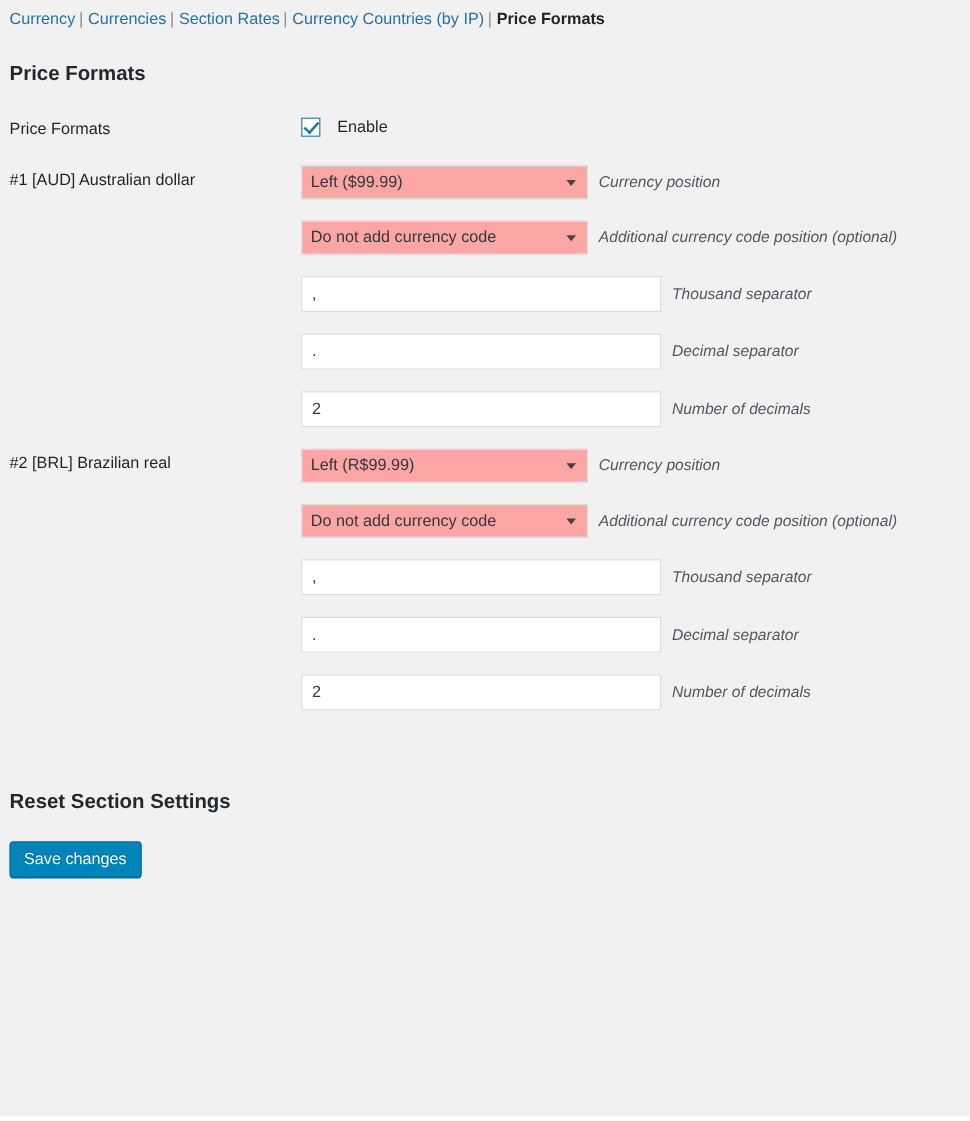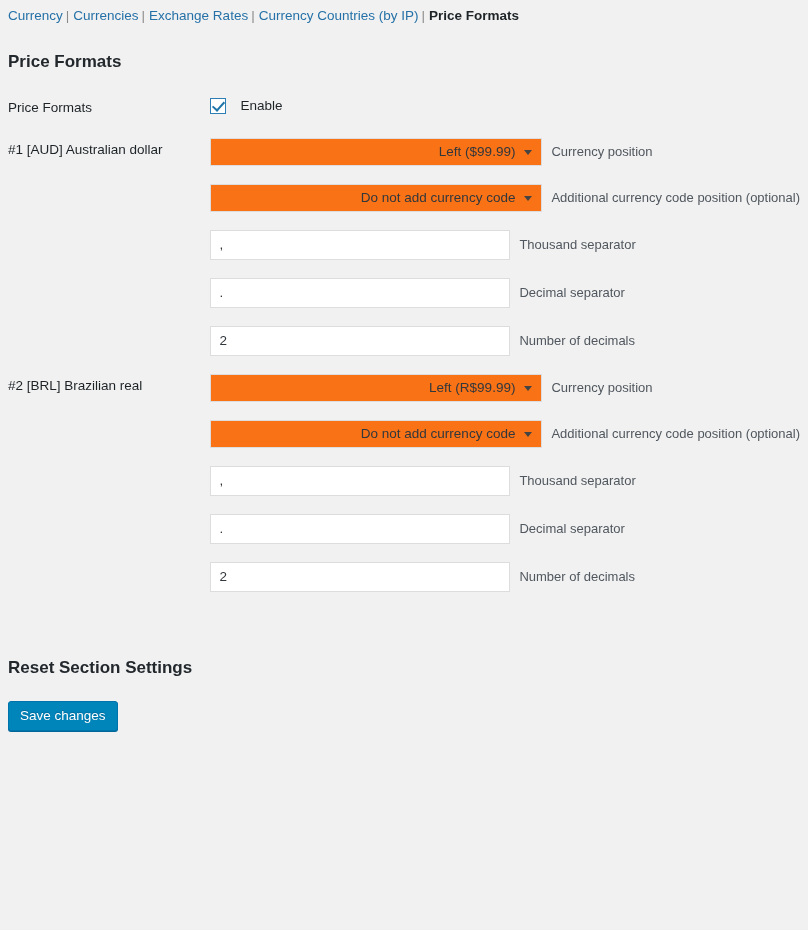"Exchange Rates" a { text: Exchange -> Section }
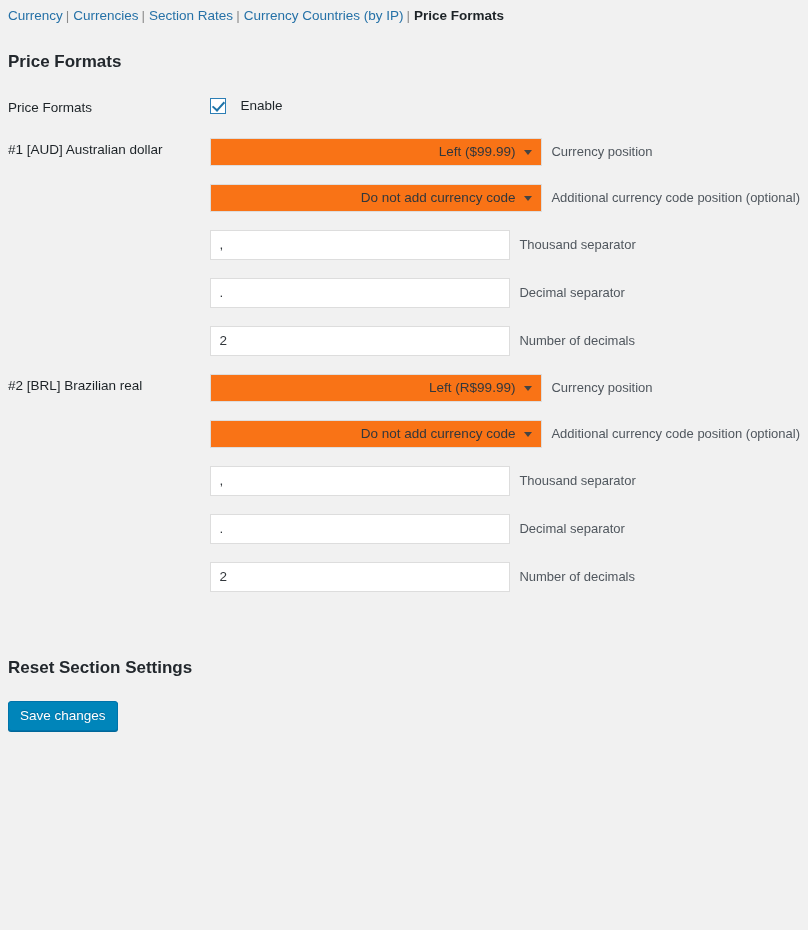"Left ($99.99)" .select { background: #f97316 -> #fca5a5; justify-content: flex-end -> none; width: 332px -> 239px }
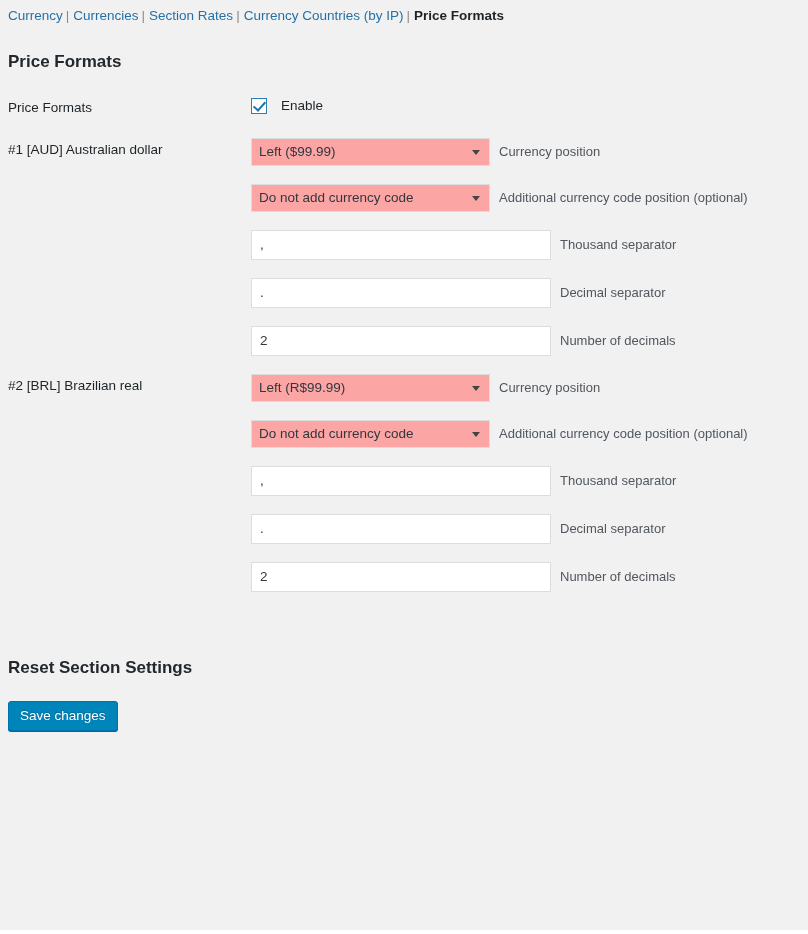"Currency position" .desc { font-style: none -> italic }
